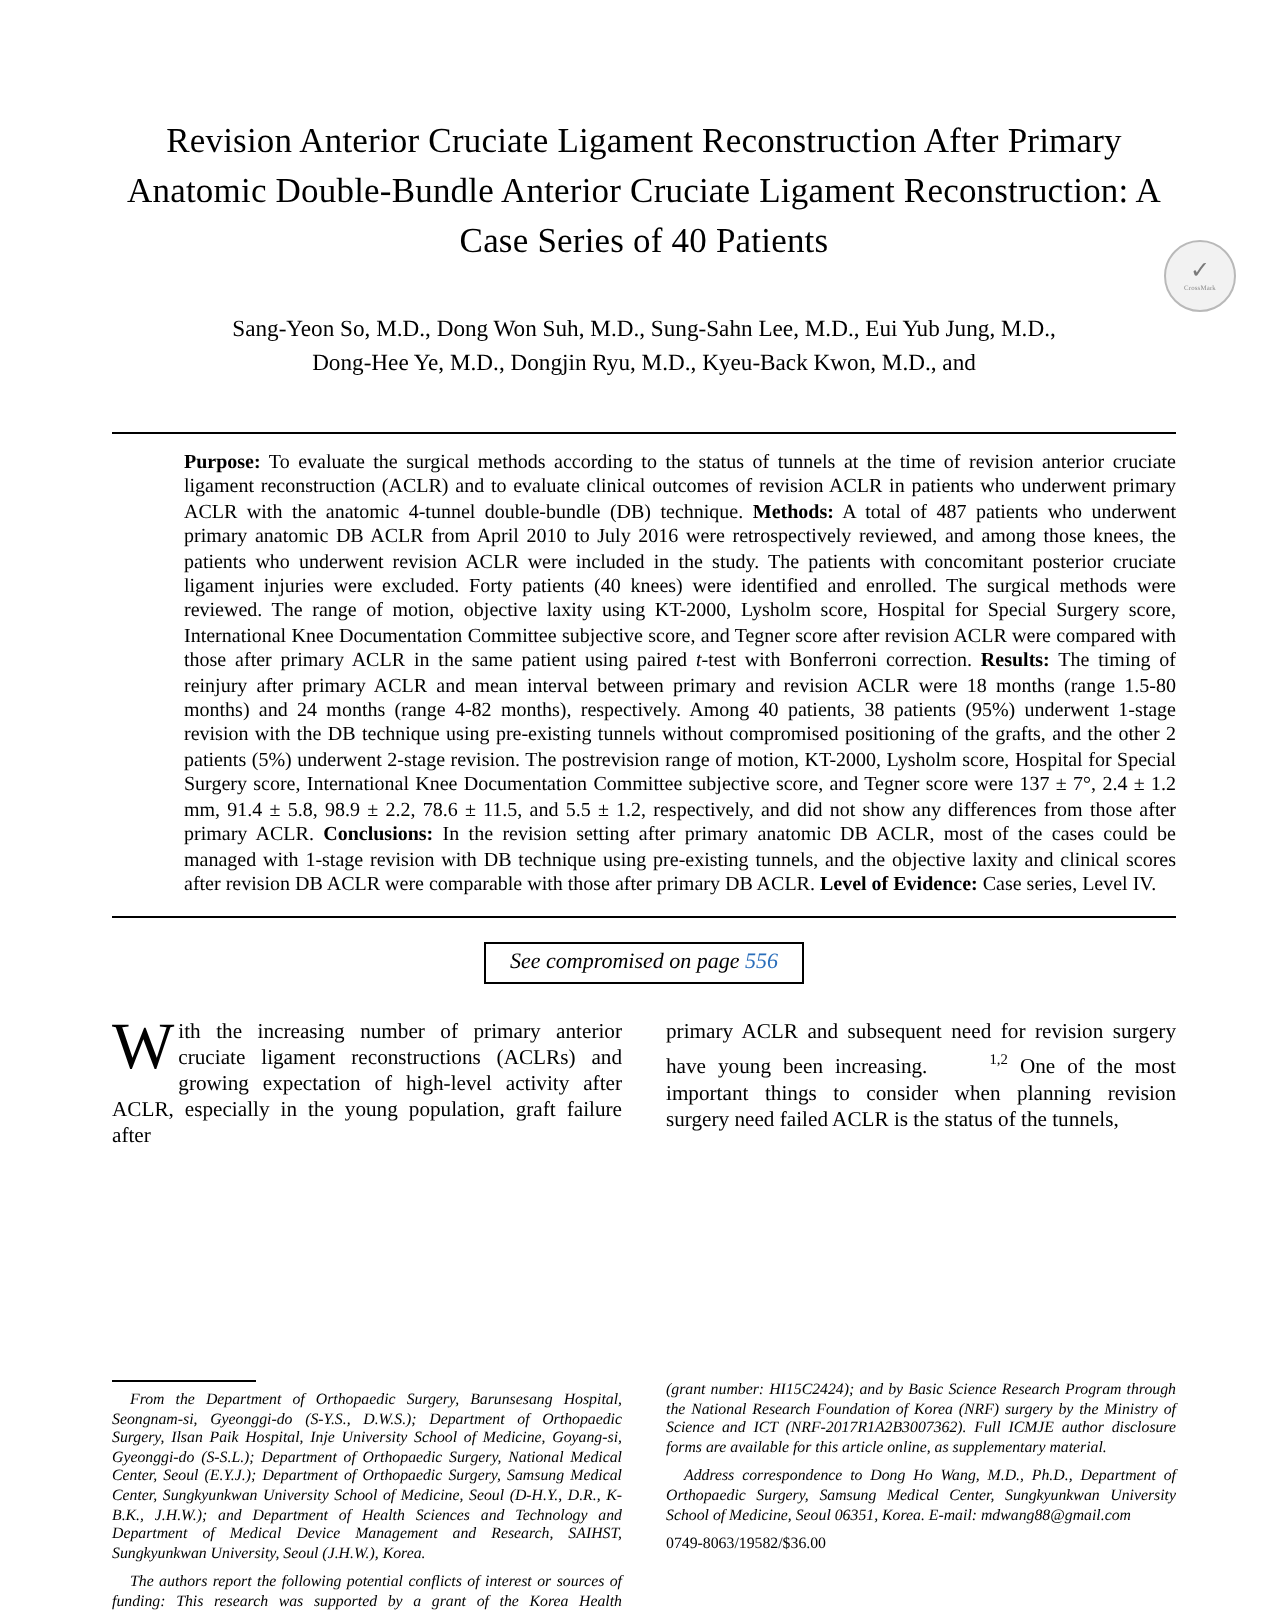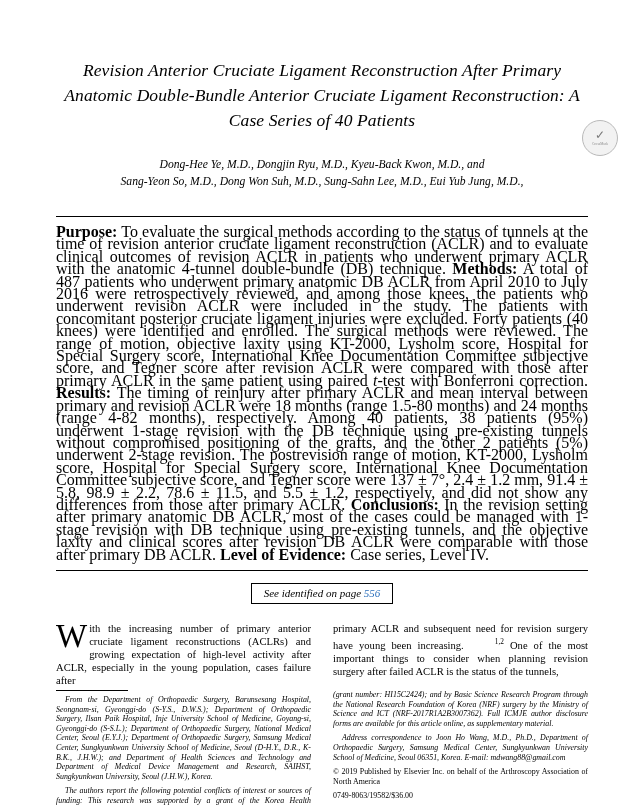"Revision Anterior Cruciate Ligament" .title-area { font-style: italic -> none }
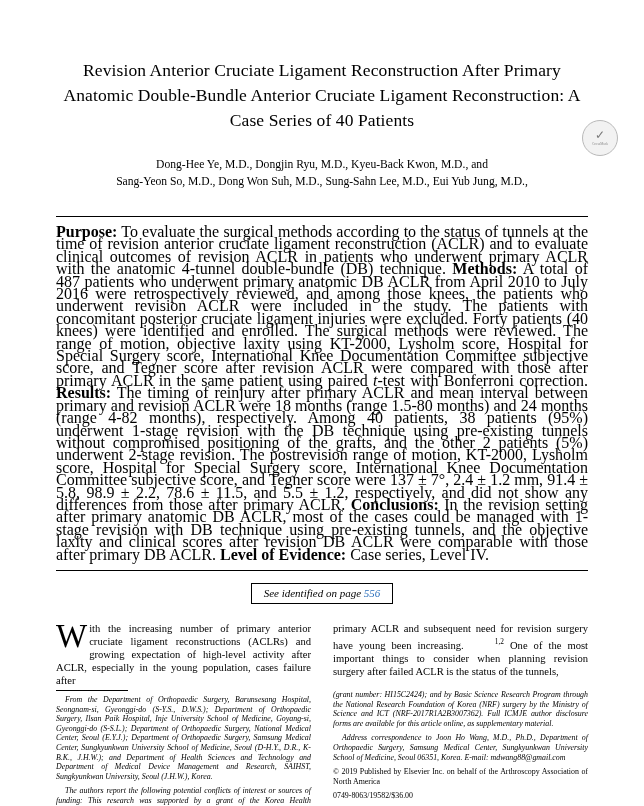"Dong-Hee Ye, M.D., Dongjin Ryu," div { order: before "Sang-Yeon So, M.D., Dong Won" -> after "Sang-Yeon So, M.D., Dong Won" }
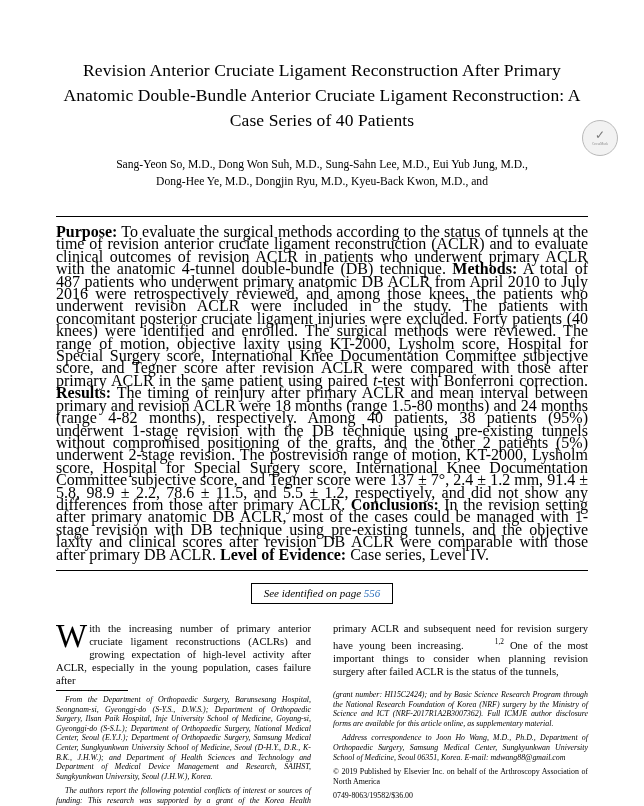"Purpose: To evaluate the surgical" .abstract { font-size: 16px -> 10px; margin-left: none -> 36px }
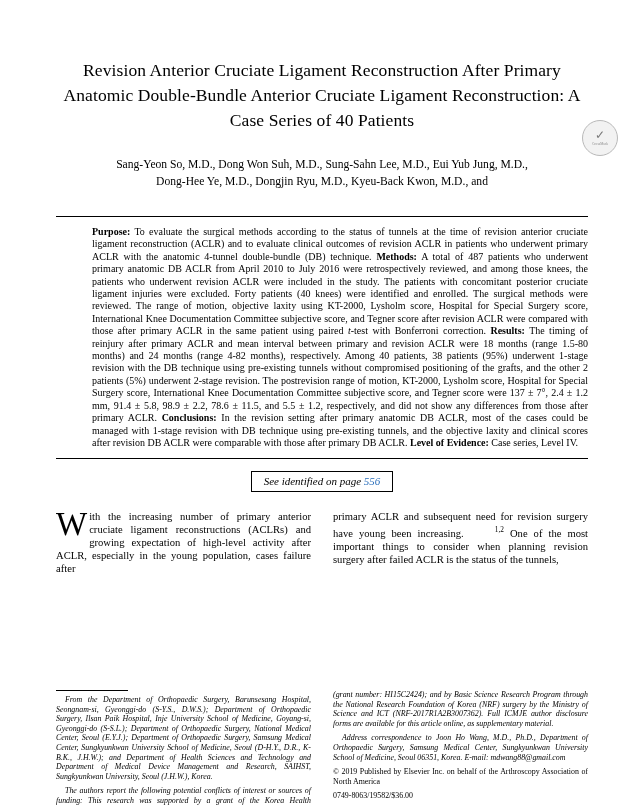"See identified on page" span { text: identified -> compromised }
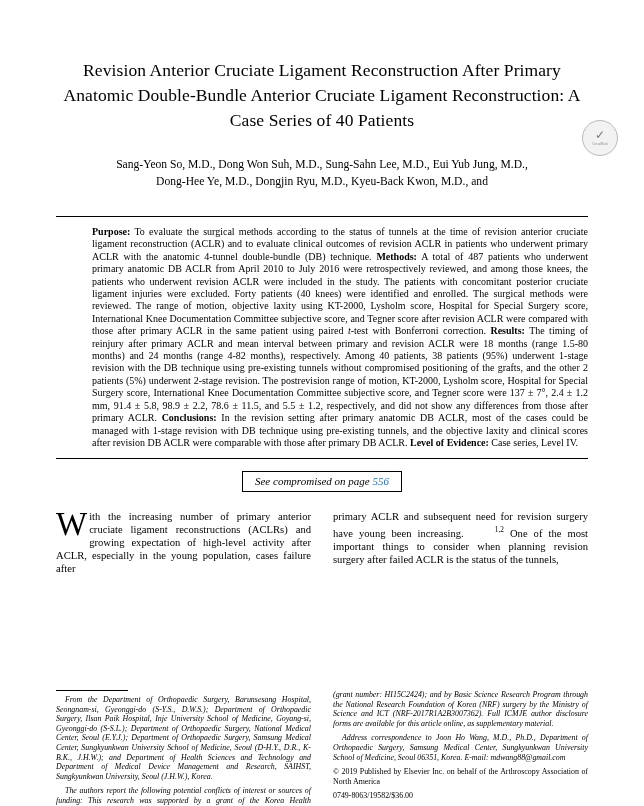"ith the increasing number of" span { text: cases -> graft }
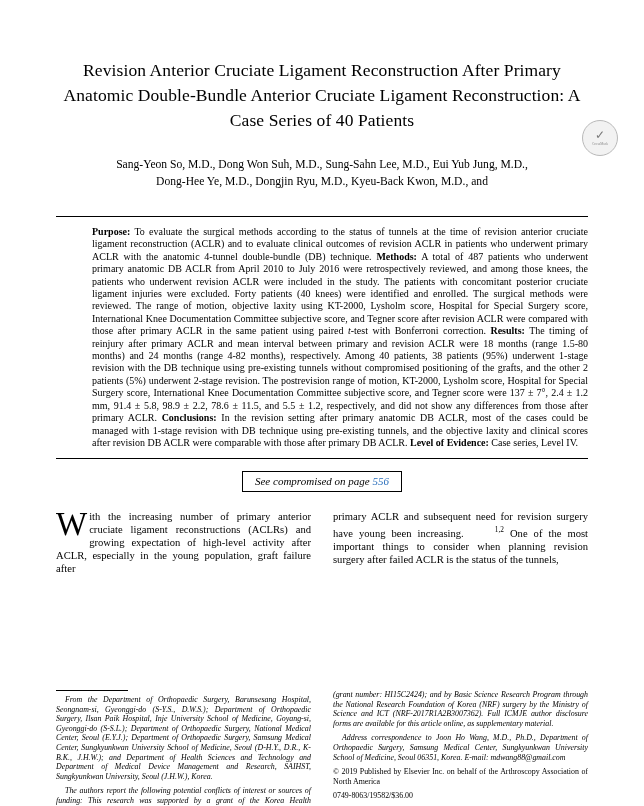"One of the most important" span { text: after -> need }
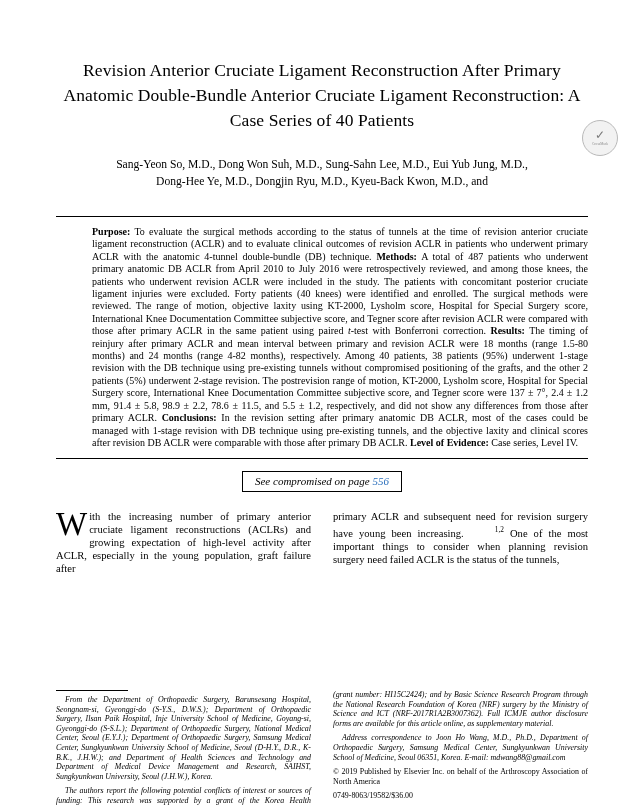"Address correspondence to Joon Ho" p.fn-par { text: Joon -> Dong }
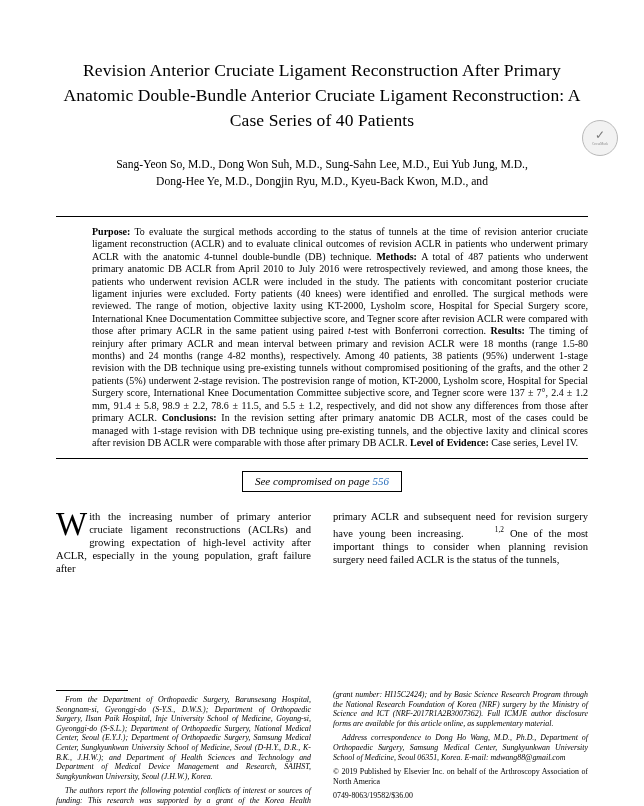"© 2019 Published by Elsevier" p.fn-par { html: <p>© 2019 Published by Elsevier Inc. on behalf of the Arthroscopy Association of North America</p> -> none }
